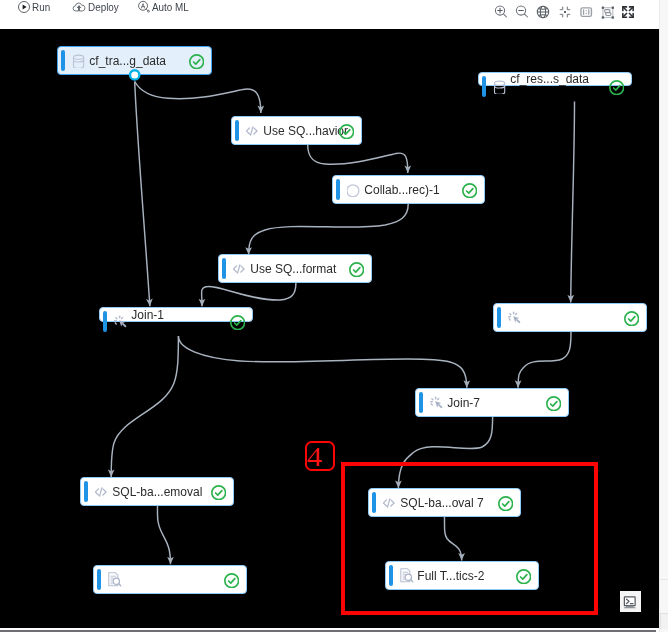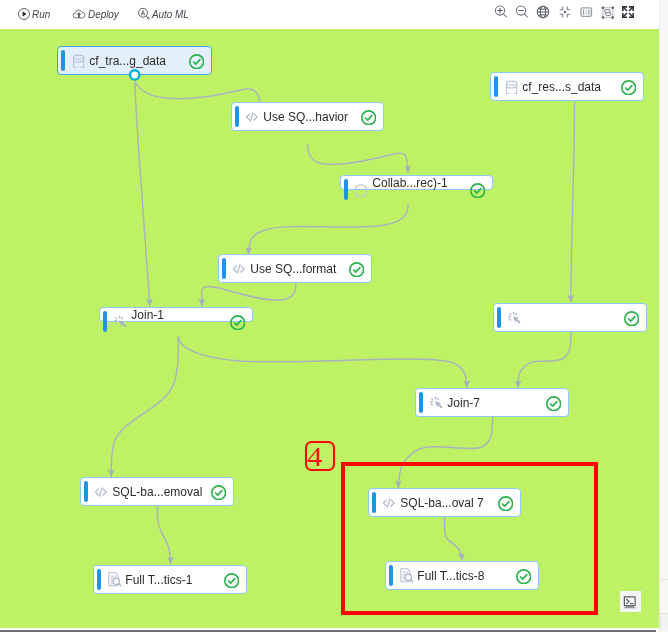"Run" .tb-btn { align-items: center -> none; font-style: italic -> none }
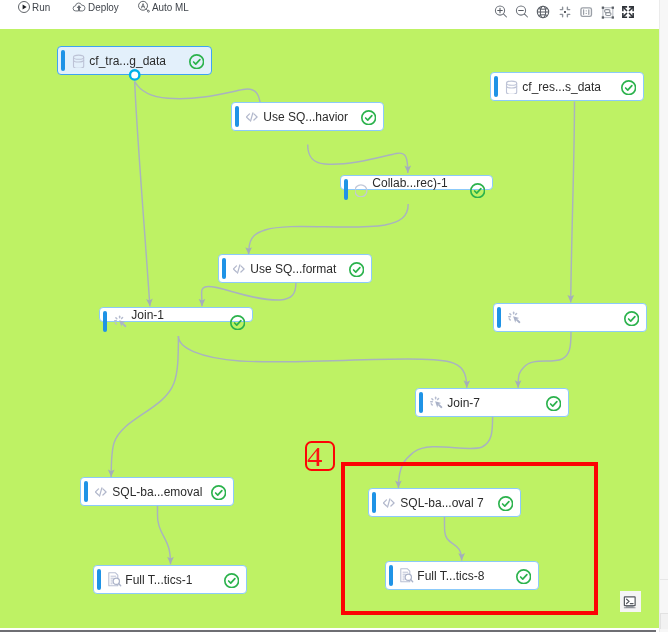"cf_tra...g_data" .canvas { background: #bef264 -> #000000 }
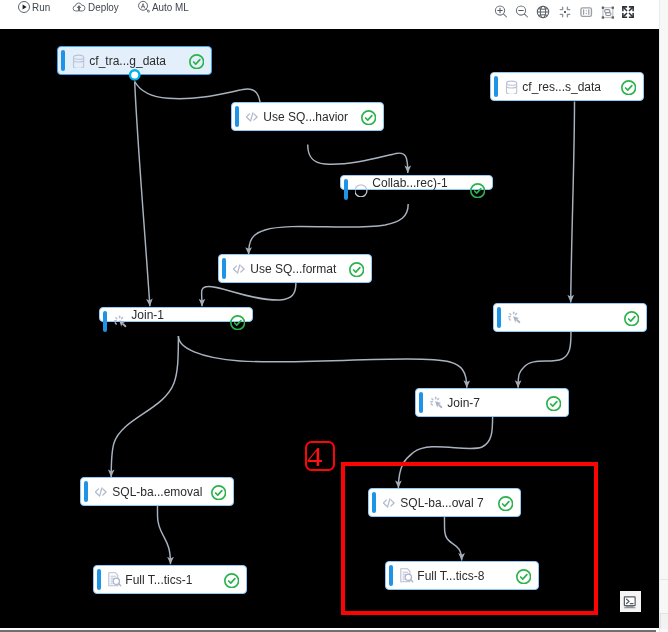"cf_res...s_data" div.node { height: 29px -> 14px; left: 490px -> 478px }
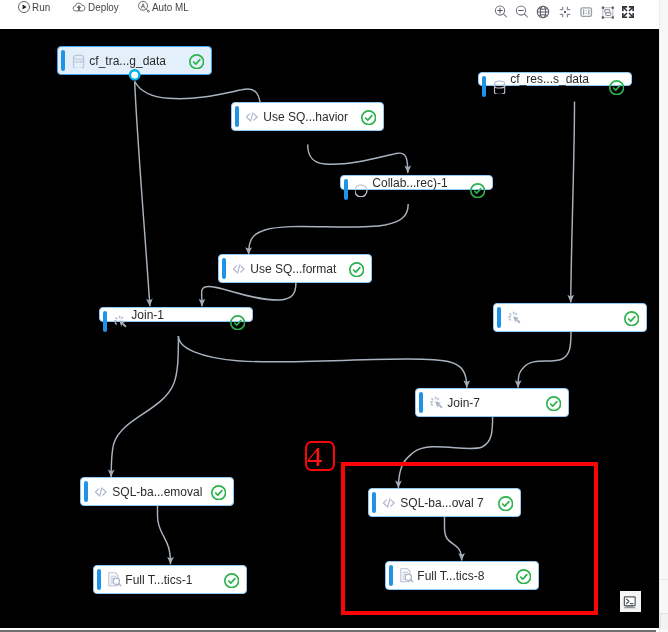"Use SQ...havior" div.node { top: 73px -> 87px; width: 153px -> 131px }
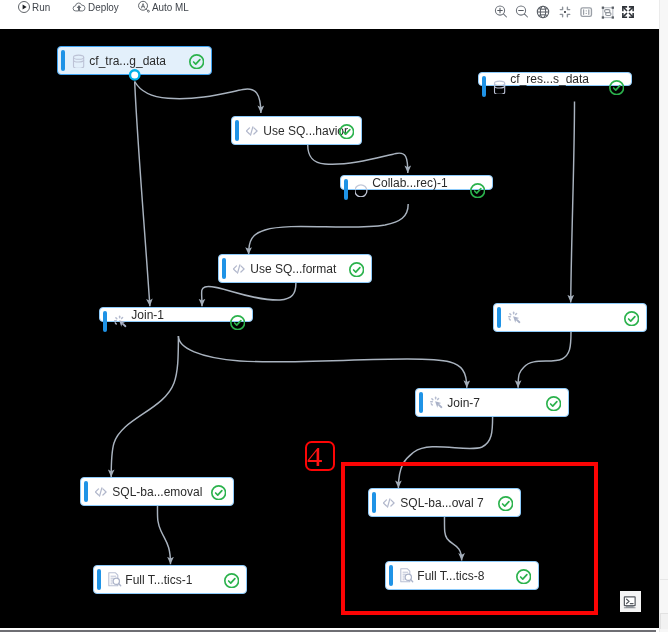"Collab...rec)-1" div.node { height: 15px -> 29px; left: 340px -> 332px }
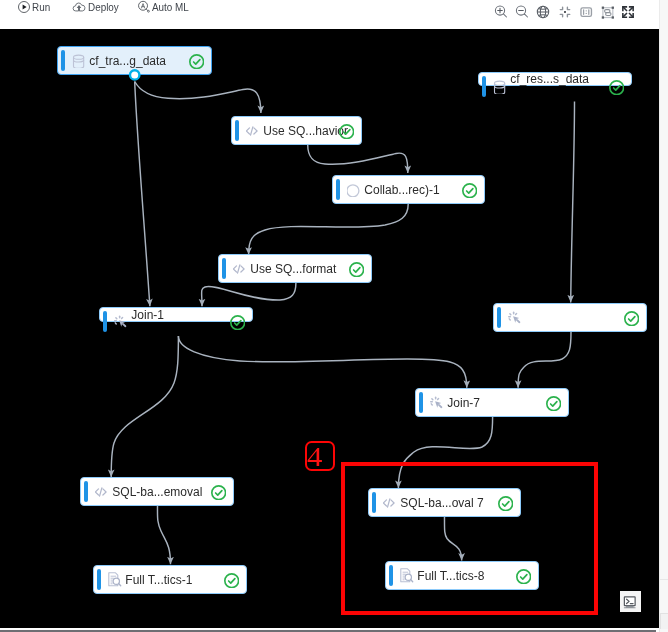"Full T...tics-1" div.label { html: <div>Full T...tics-1</div> -> none }
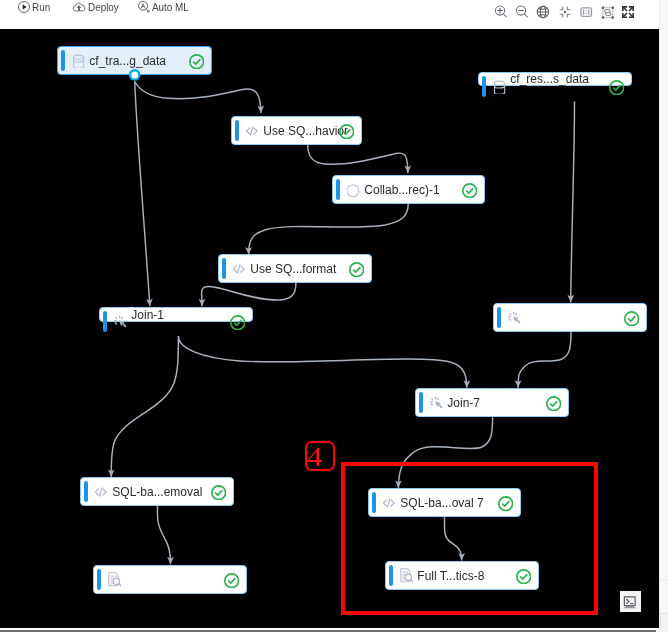"Full T...tics-8" div.label { text: T...tics-8 -> T...tics-2 }
